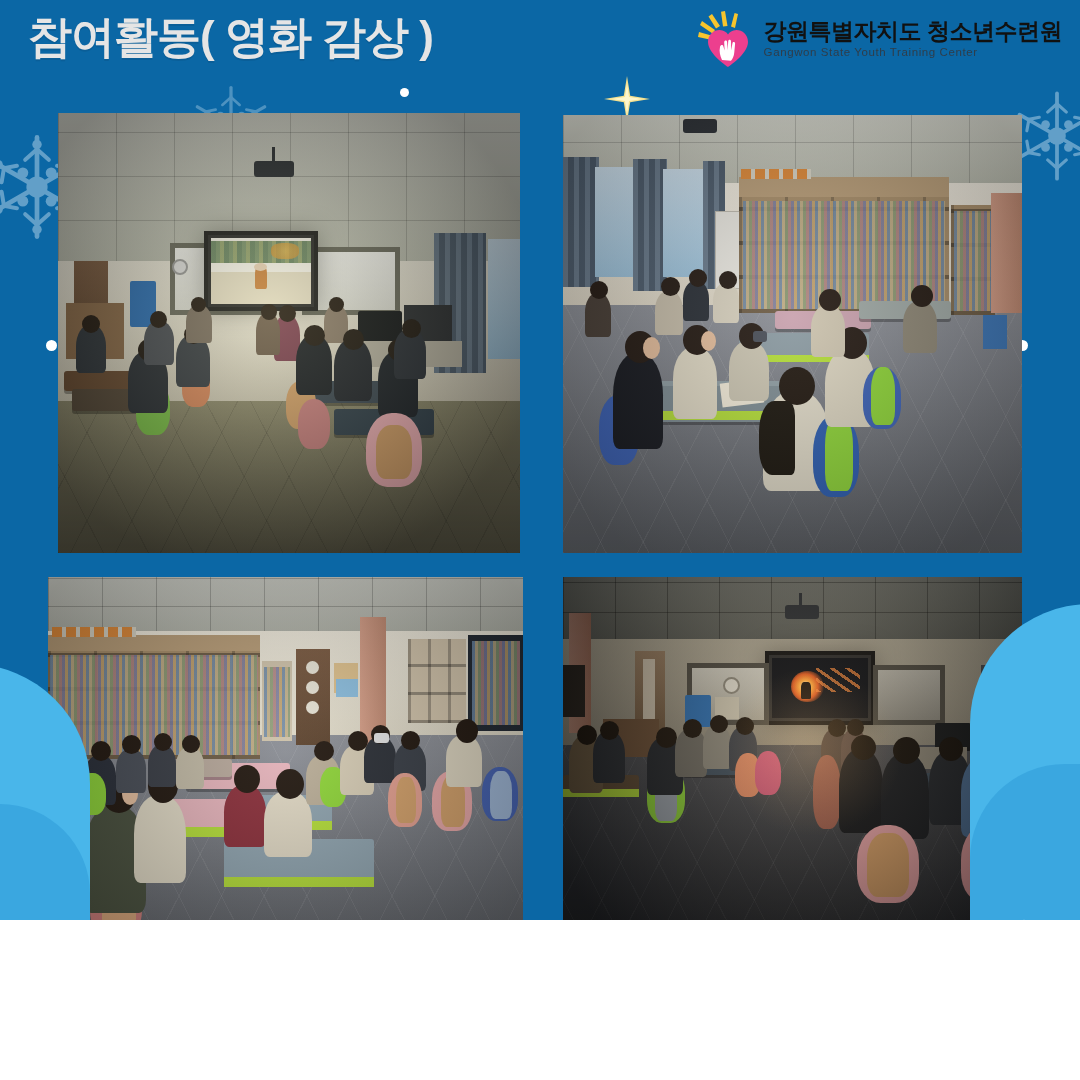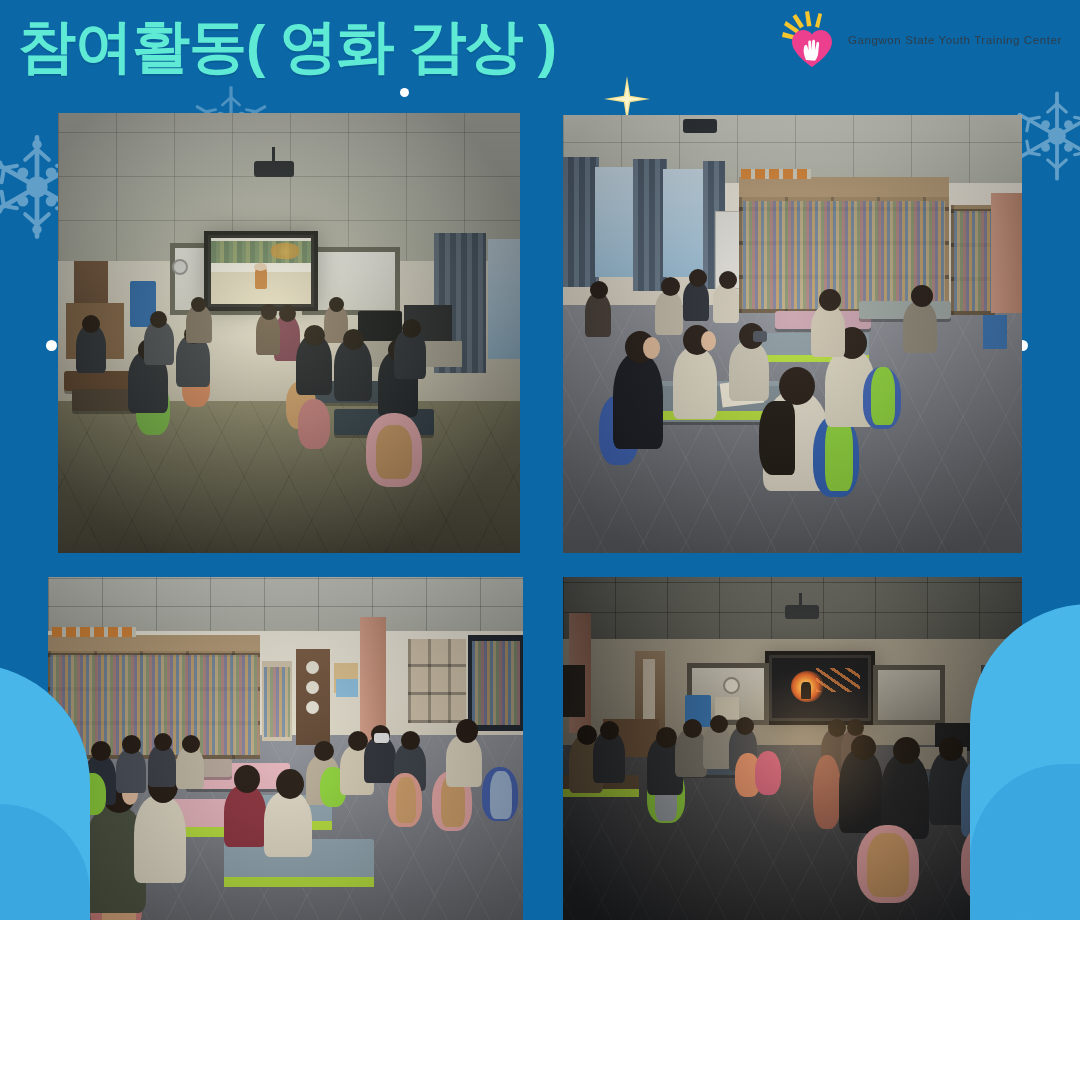"참여활동( 영화 감상 )" .title { color: #5eead4 -> #e5e5e5; font-size: 58px -> 44px; left: 18px -> 28px }
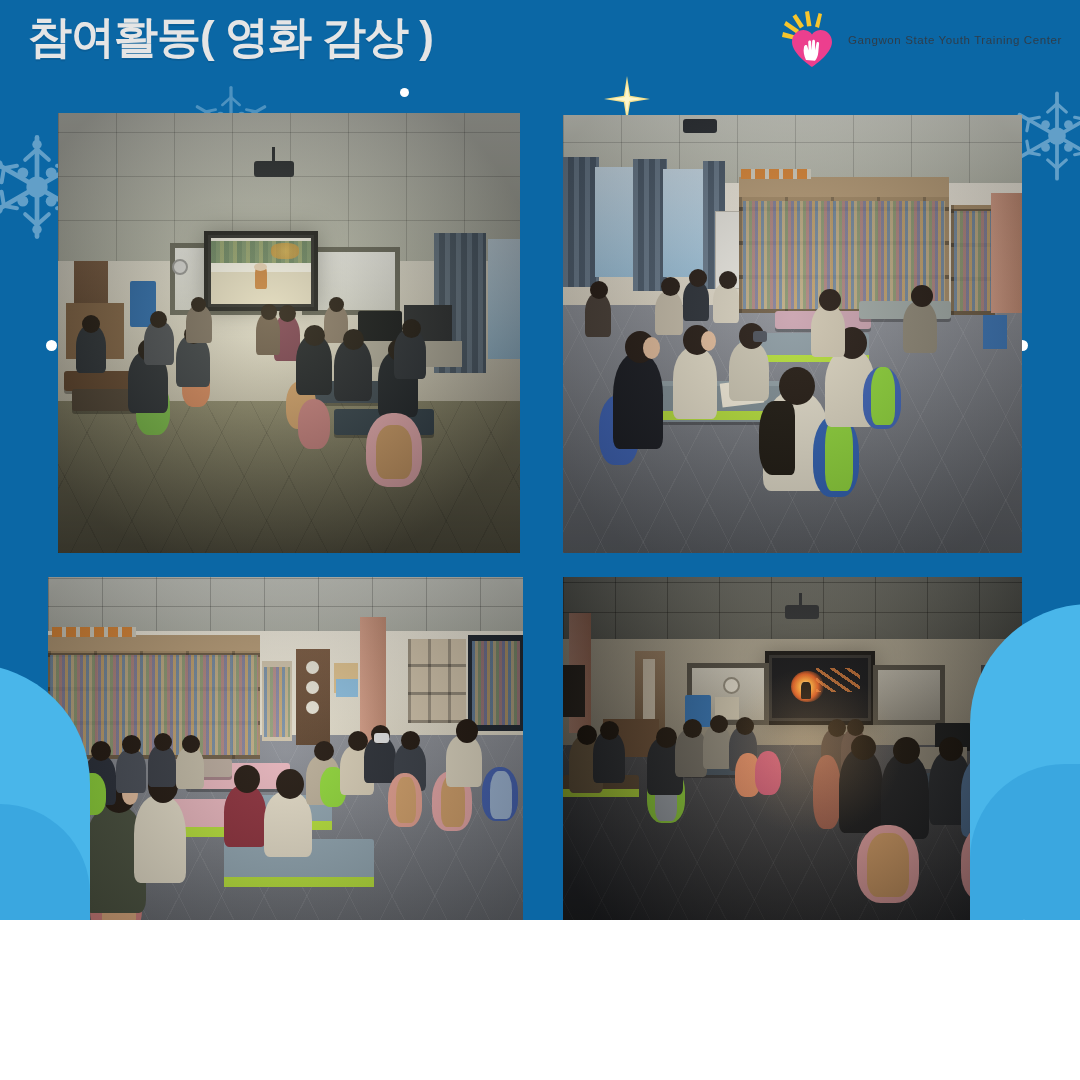"강원특별자치도 청소년수련원" div.logo-ko { html: none -> <div>강원특별자치도 청소년수련원</div> }
